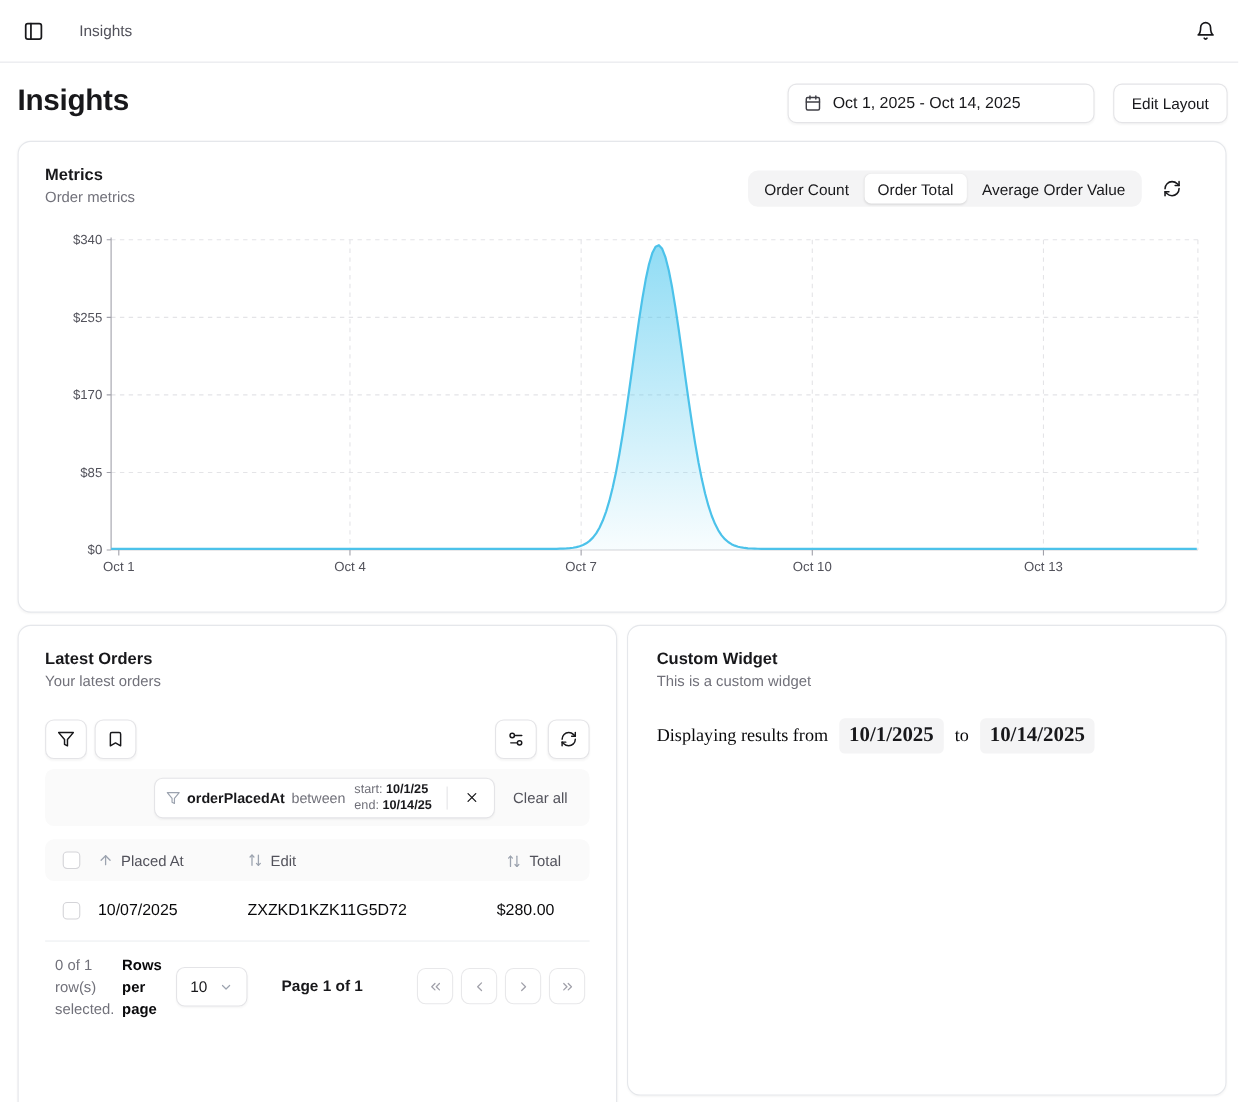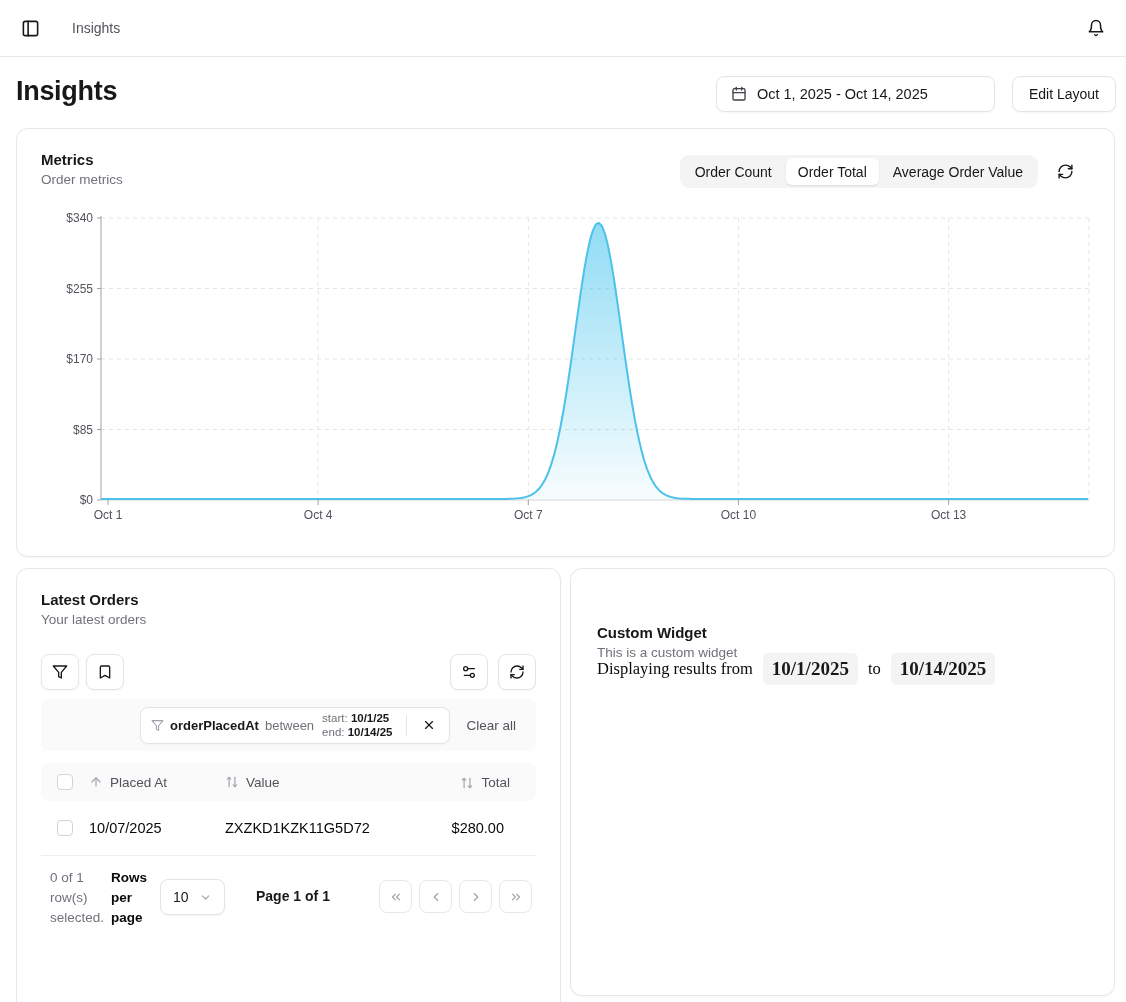"Custom Widget" div.card-head { margin-top: 33px -> none }
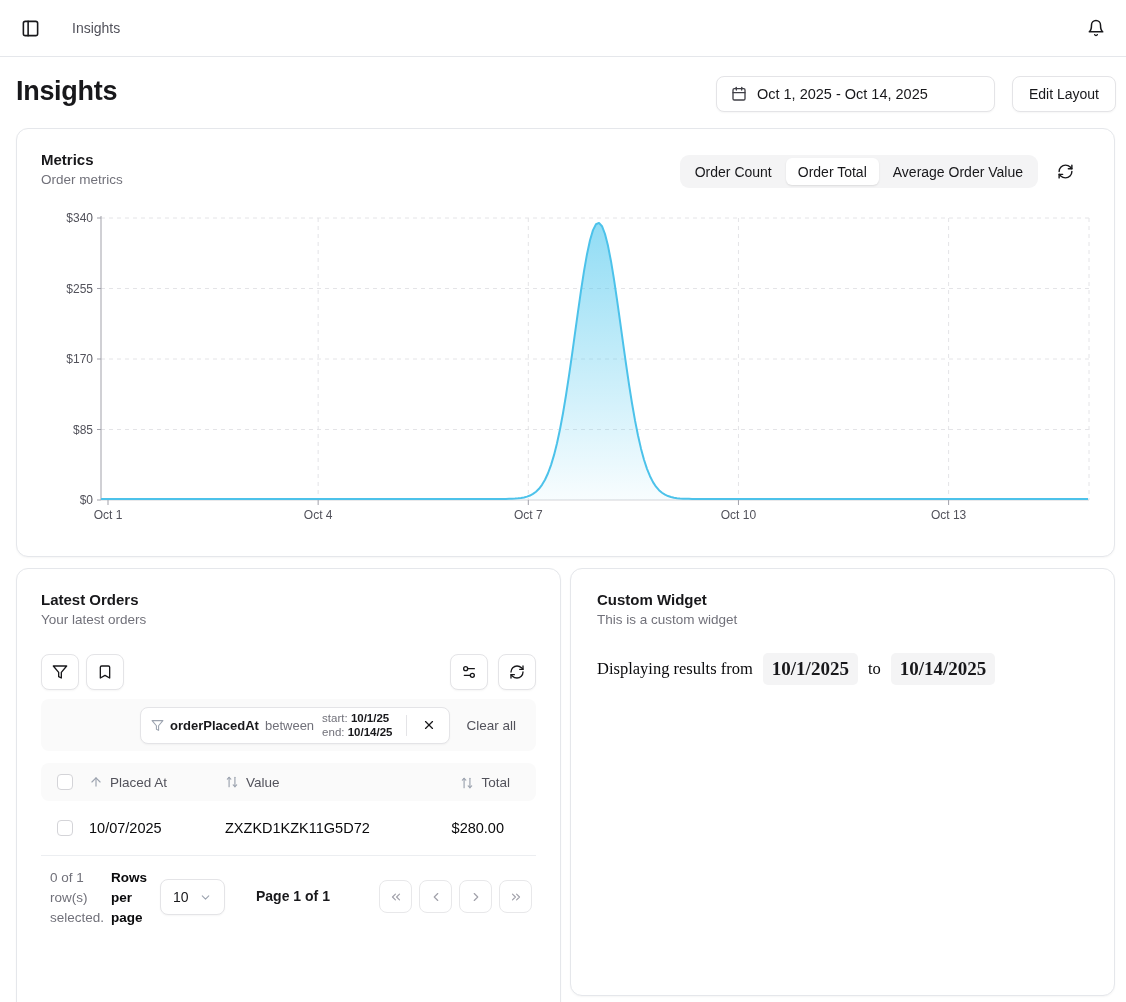"Value" span { text: Value -> Edit }
